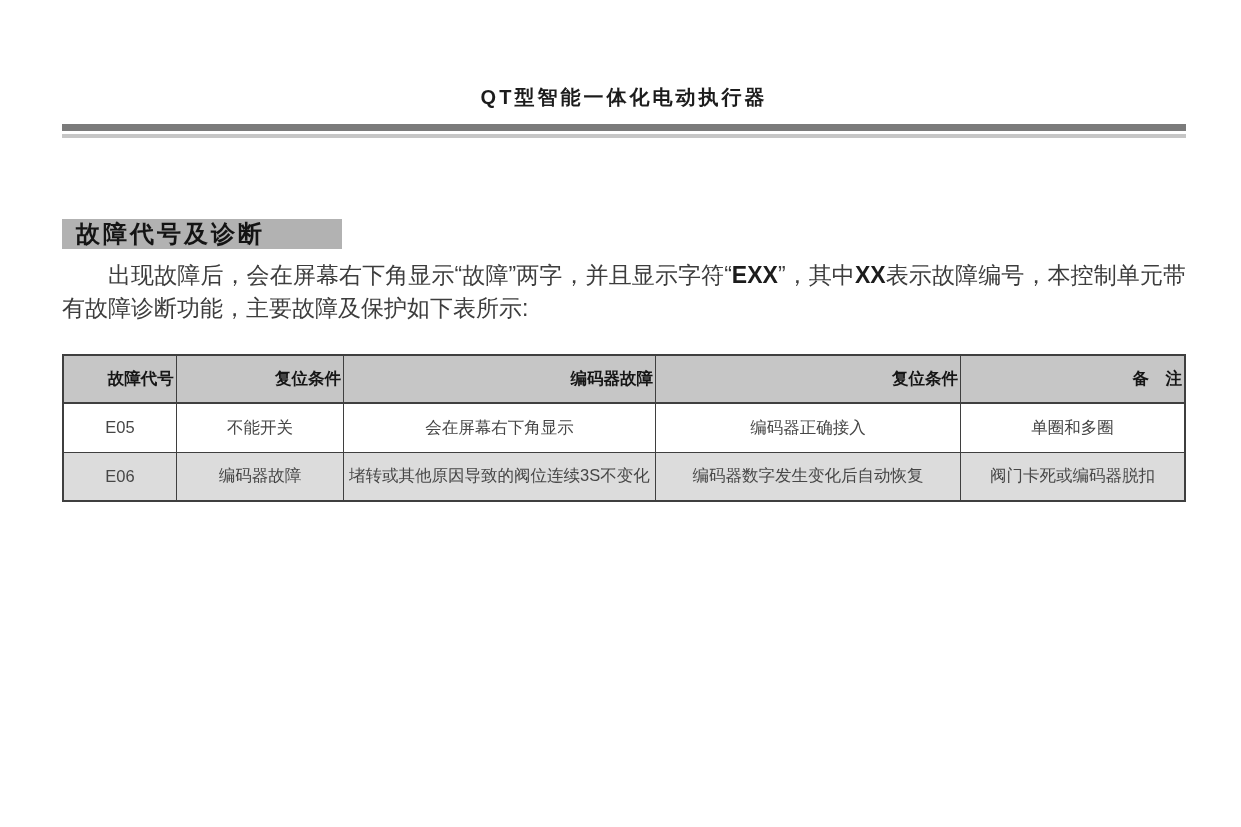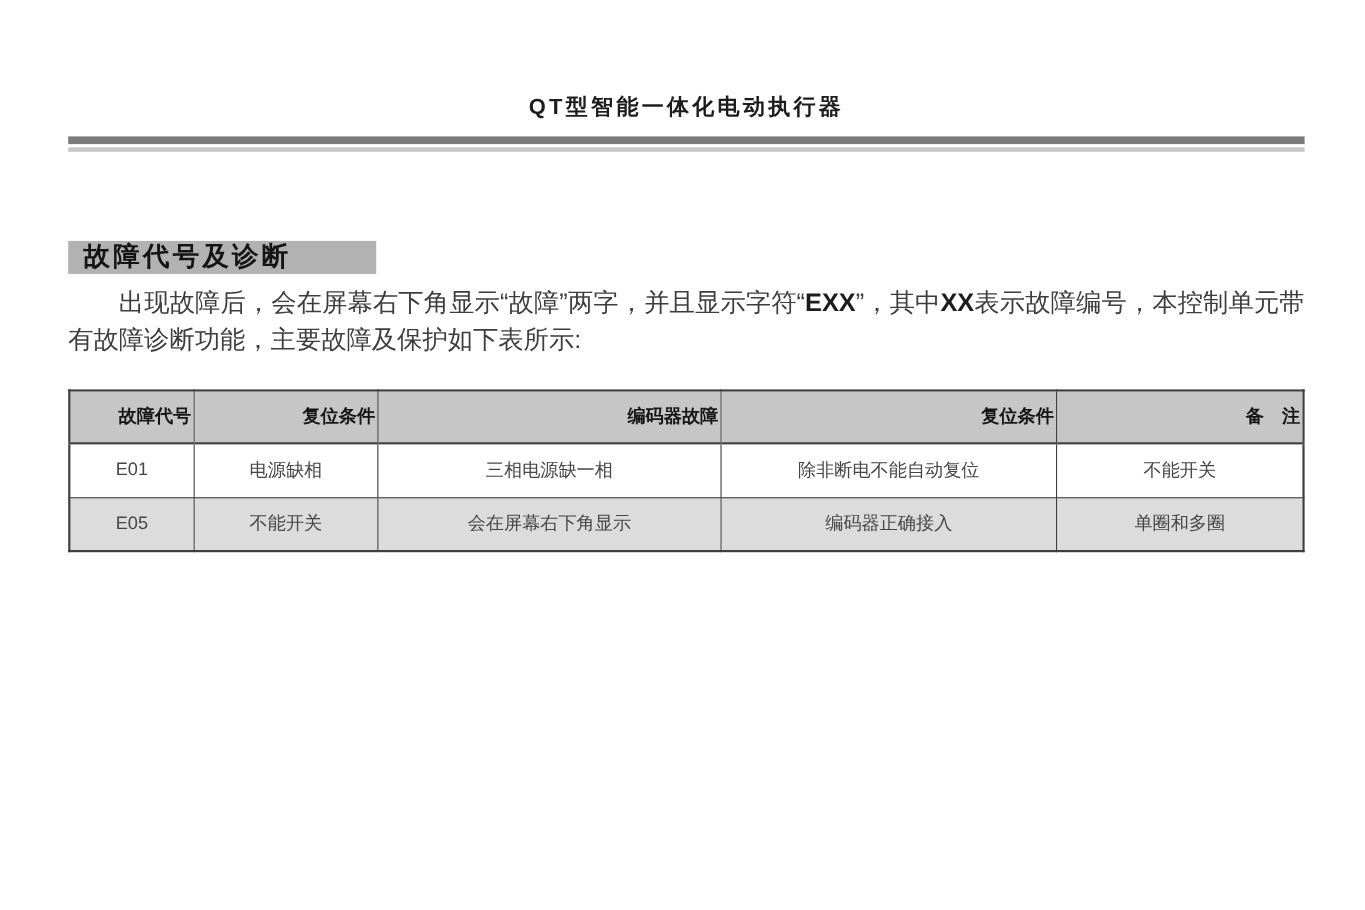"E01" tr { html: <tr> <td>E01</td> <td>电源缺相</td> <td>三相电源缺一相</td> <td>除非断电不能自动复位</td> <td>不能开关</td> </tr> -> none }
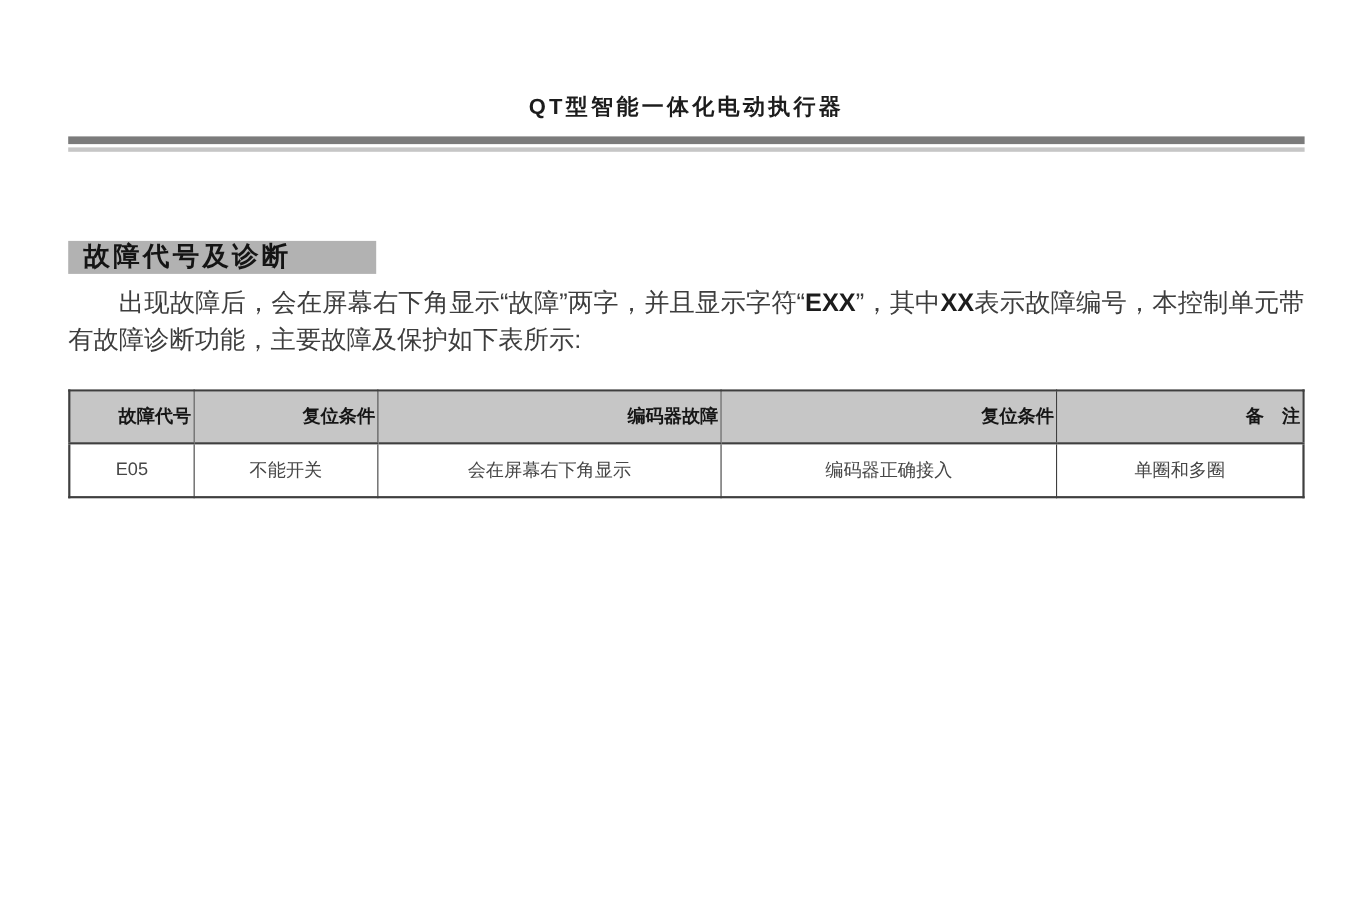"E06" tr { html: none -> <tr> <td>E06</td> <td>编码器故障</td> <td>堵转或其他原因导致的阀位连续3S不变化</td> <td>编码器数字发生变化后自动恢复</td> <td>阀门卡死或编码器脱扣</td> </tr> }
